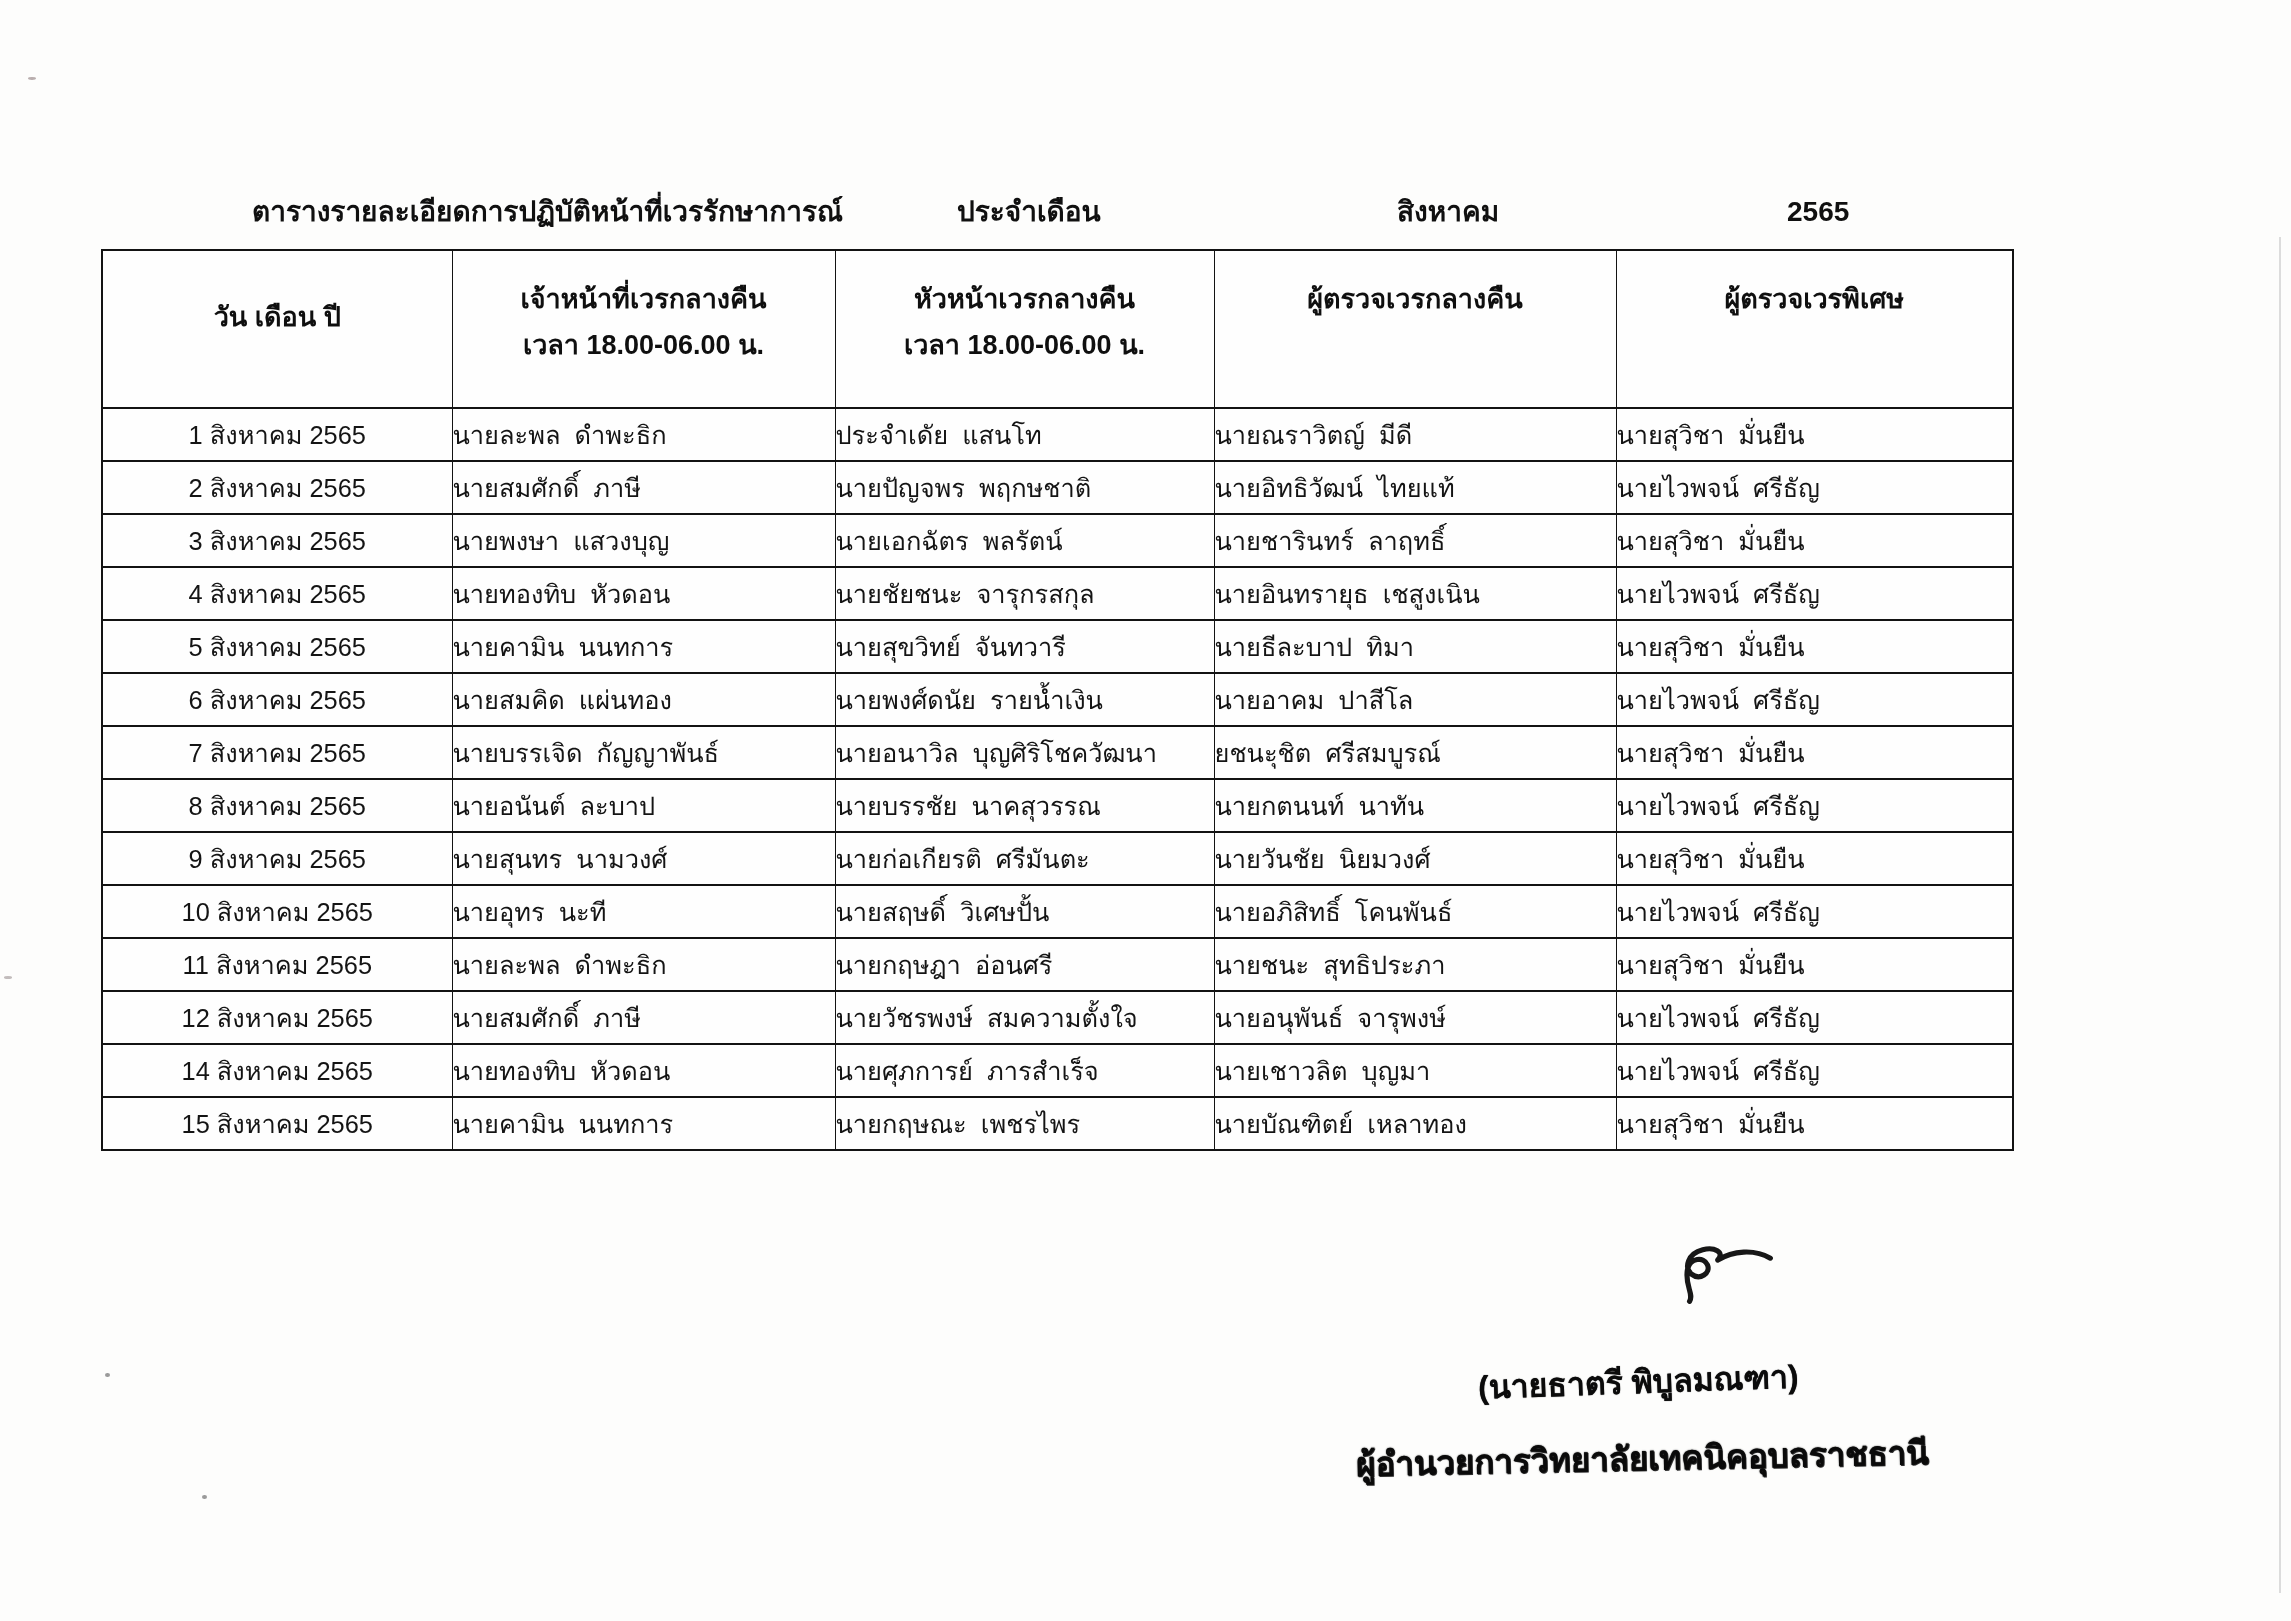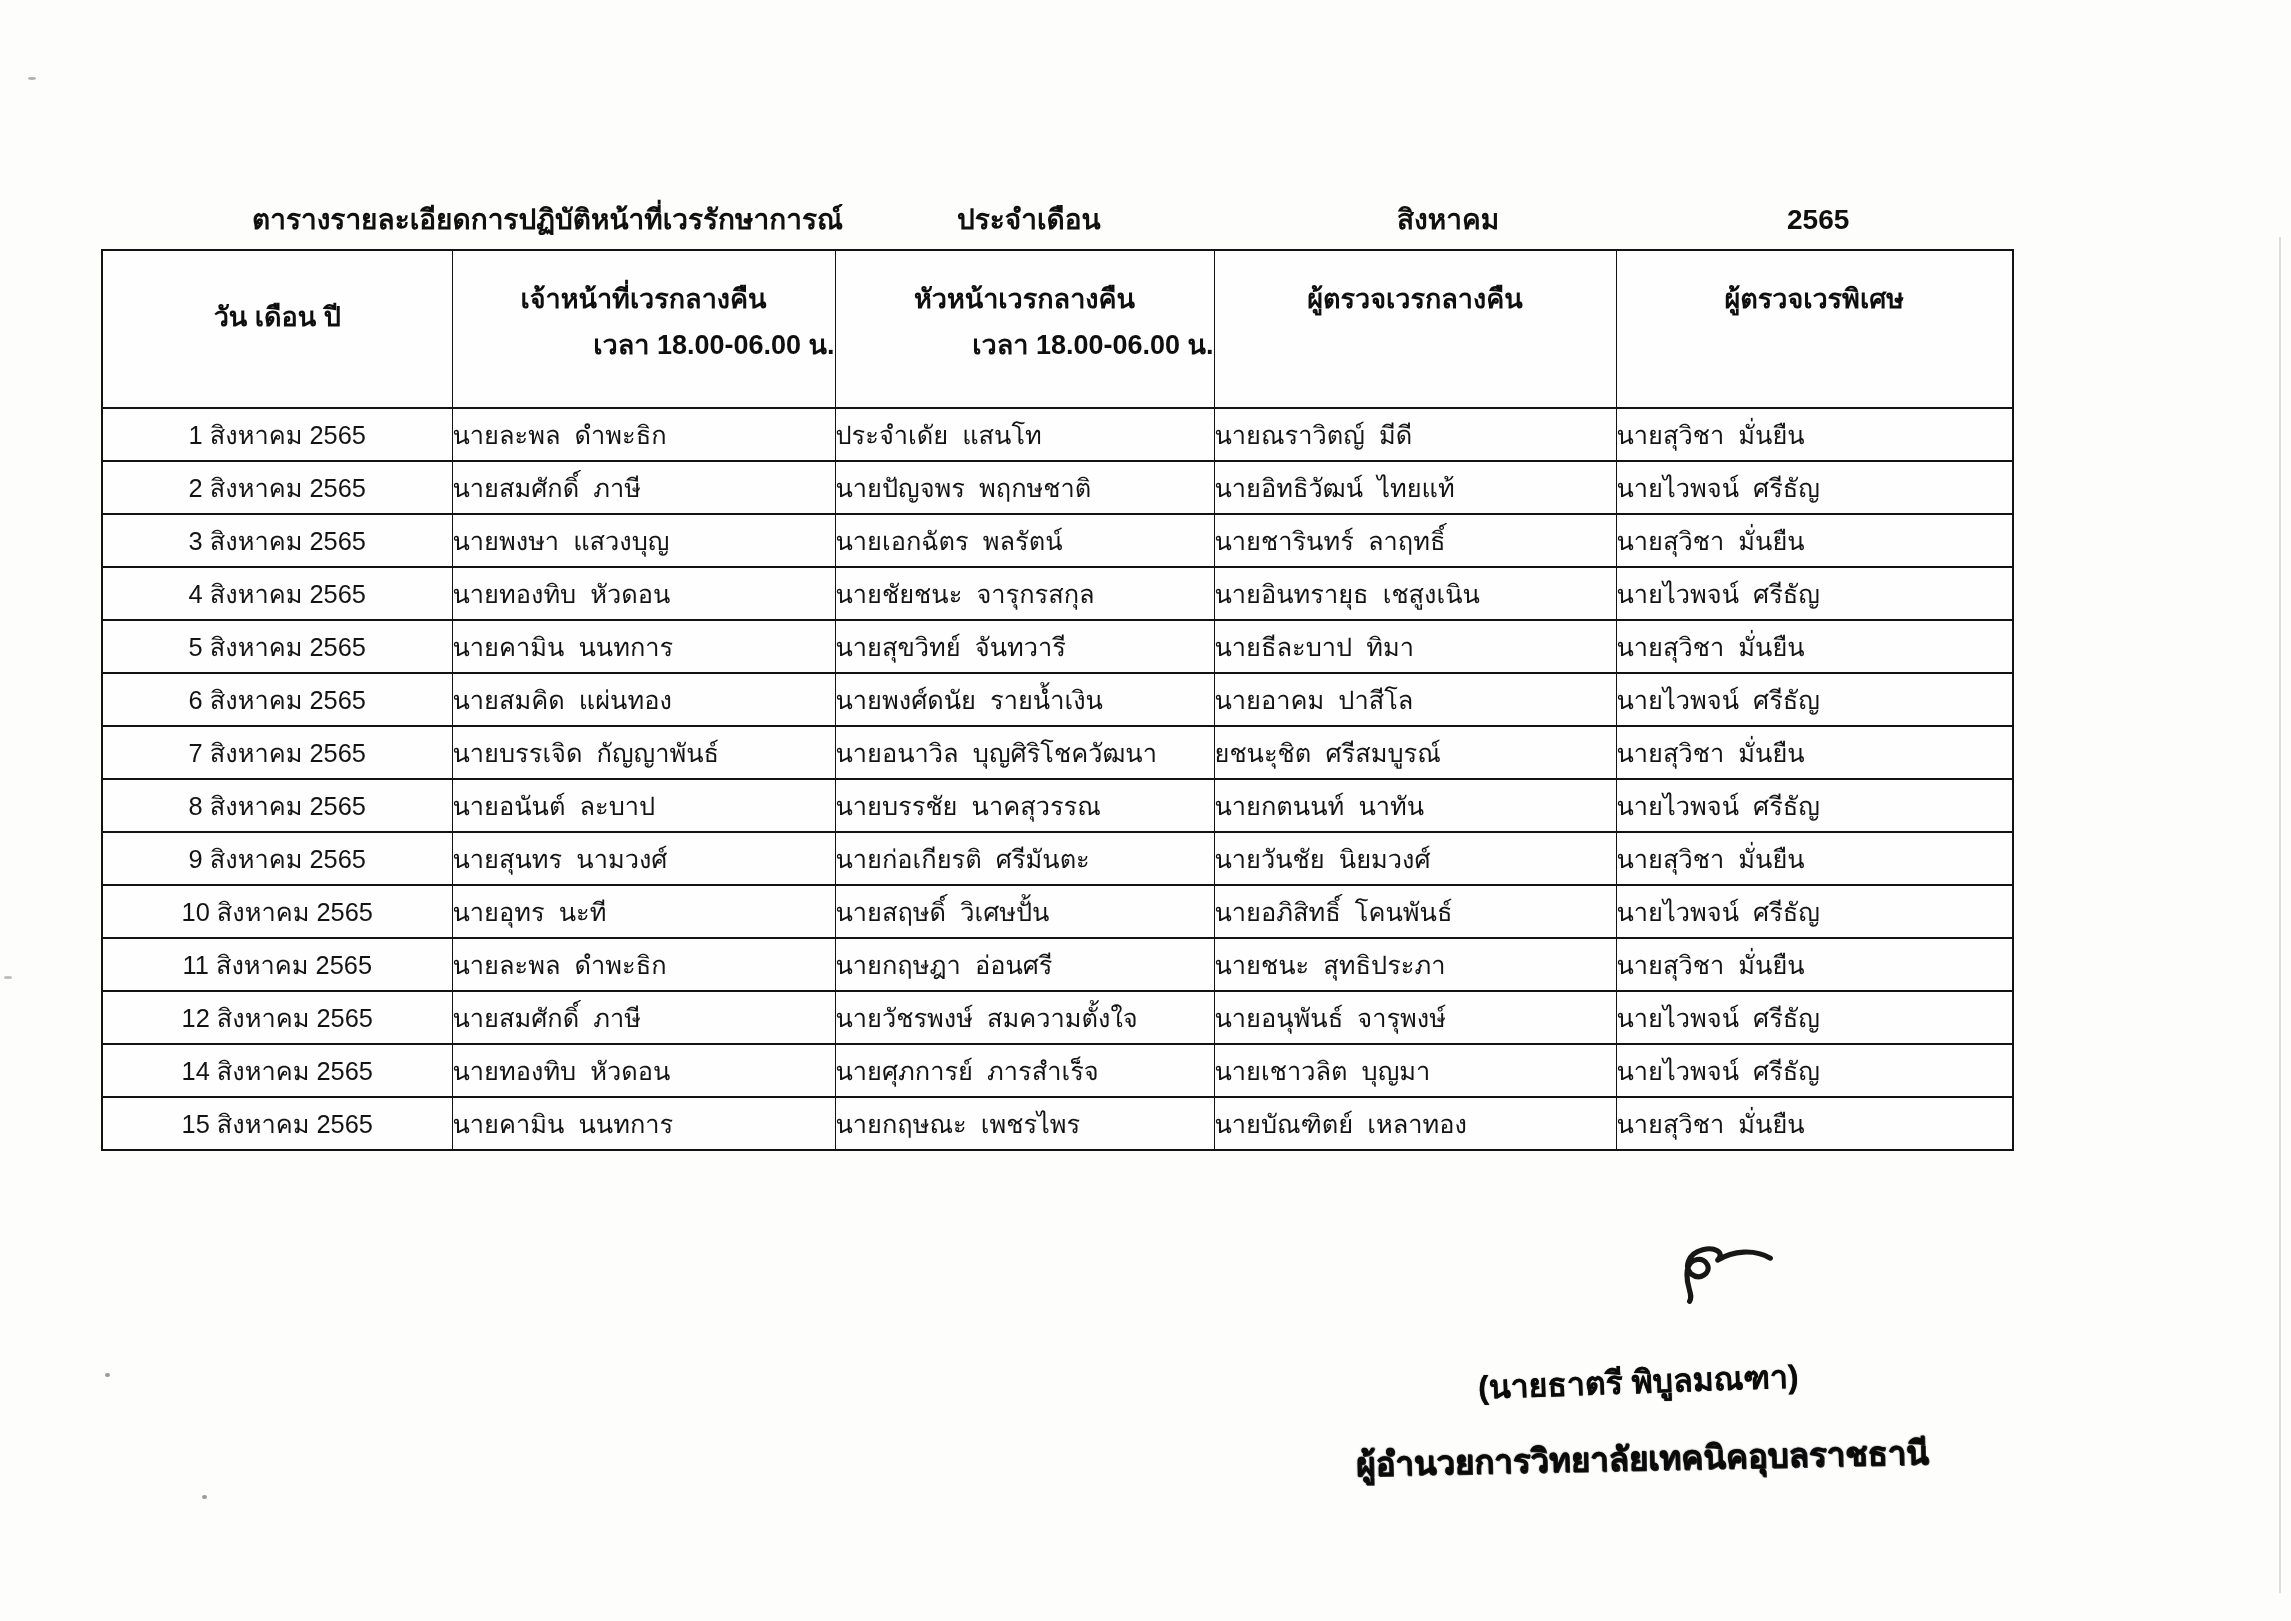"ตารางรายละเอียดการปฏิบัติหน้าที่เวรรักษา" .title-line { top: 199px -> 191px }
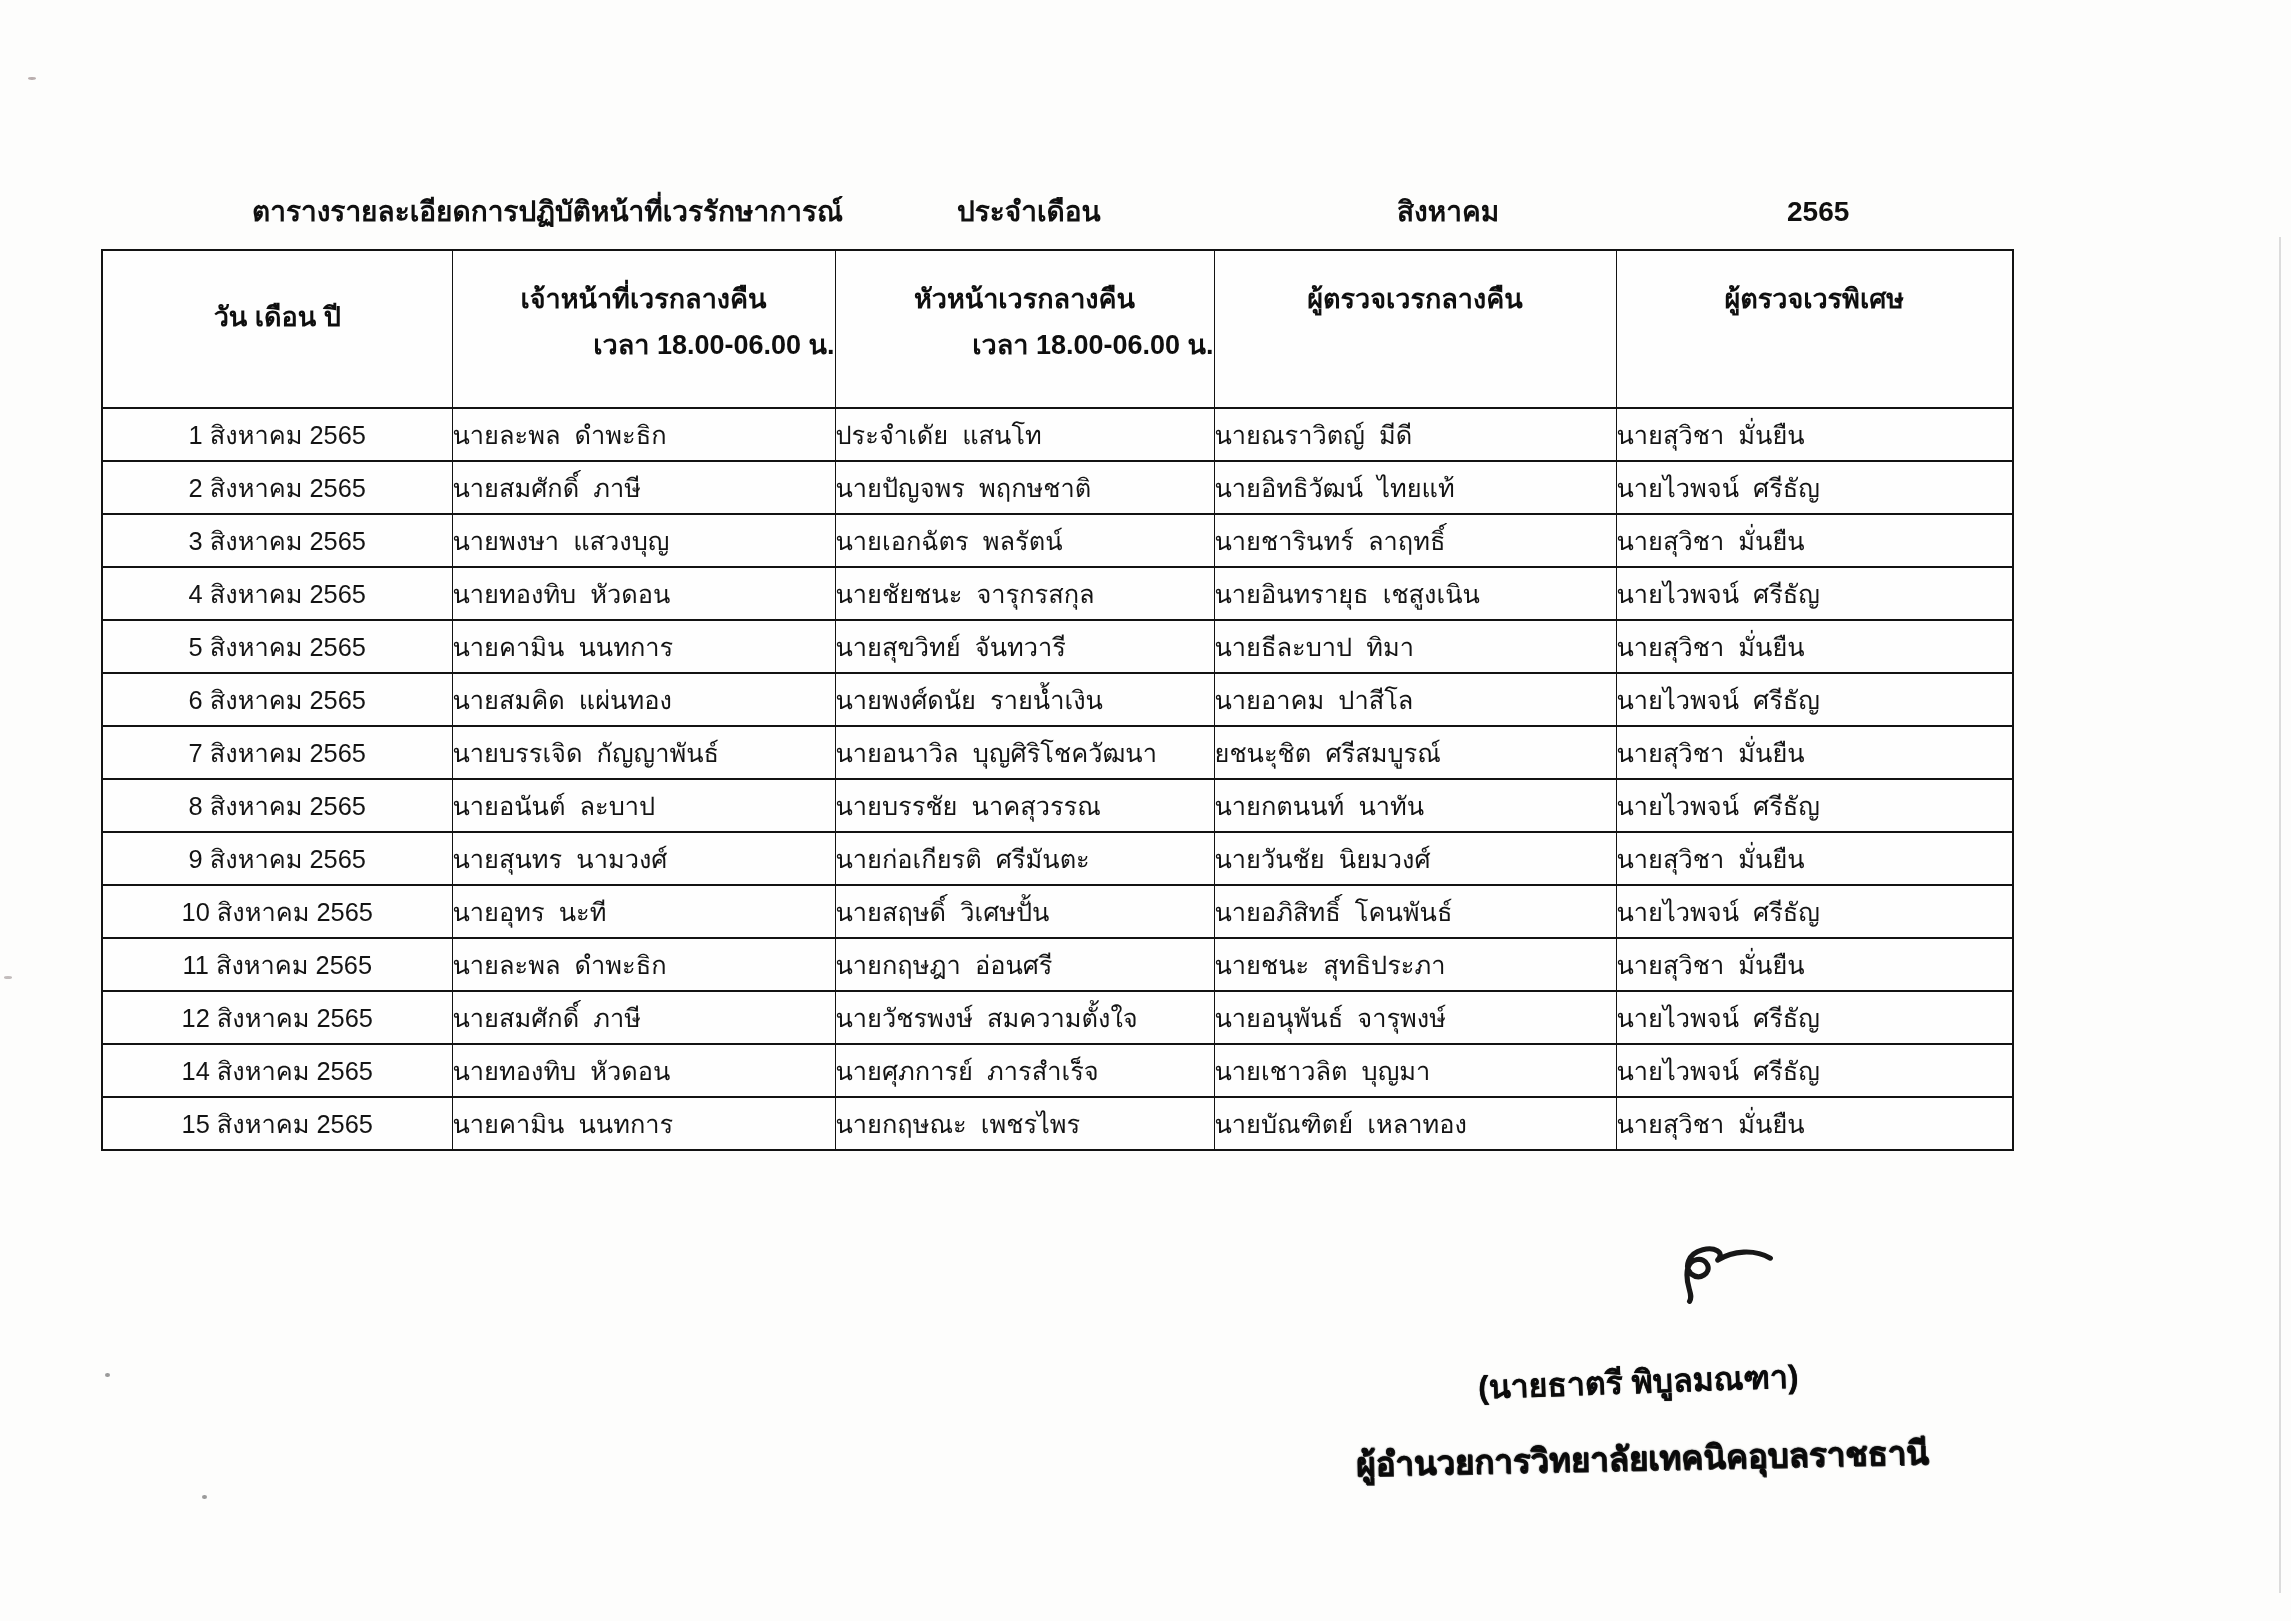"เวลา 18.00-06.00 น." .h-bottom { text-align: right -> center }
